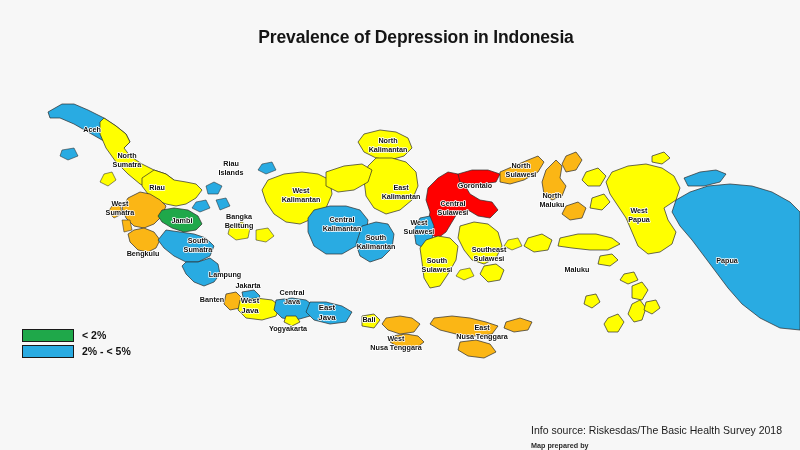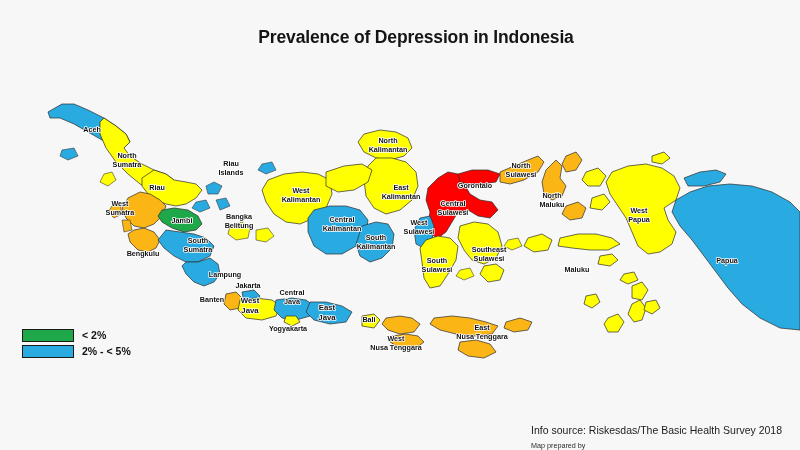"Map prepared by" #credit-block { font-weight: none -> bold }
